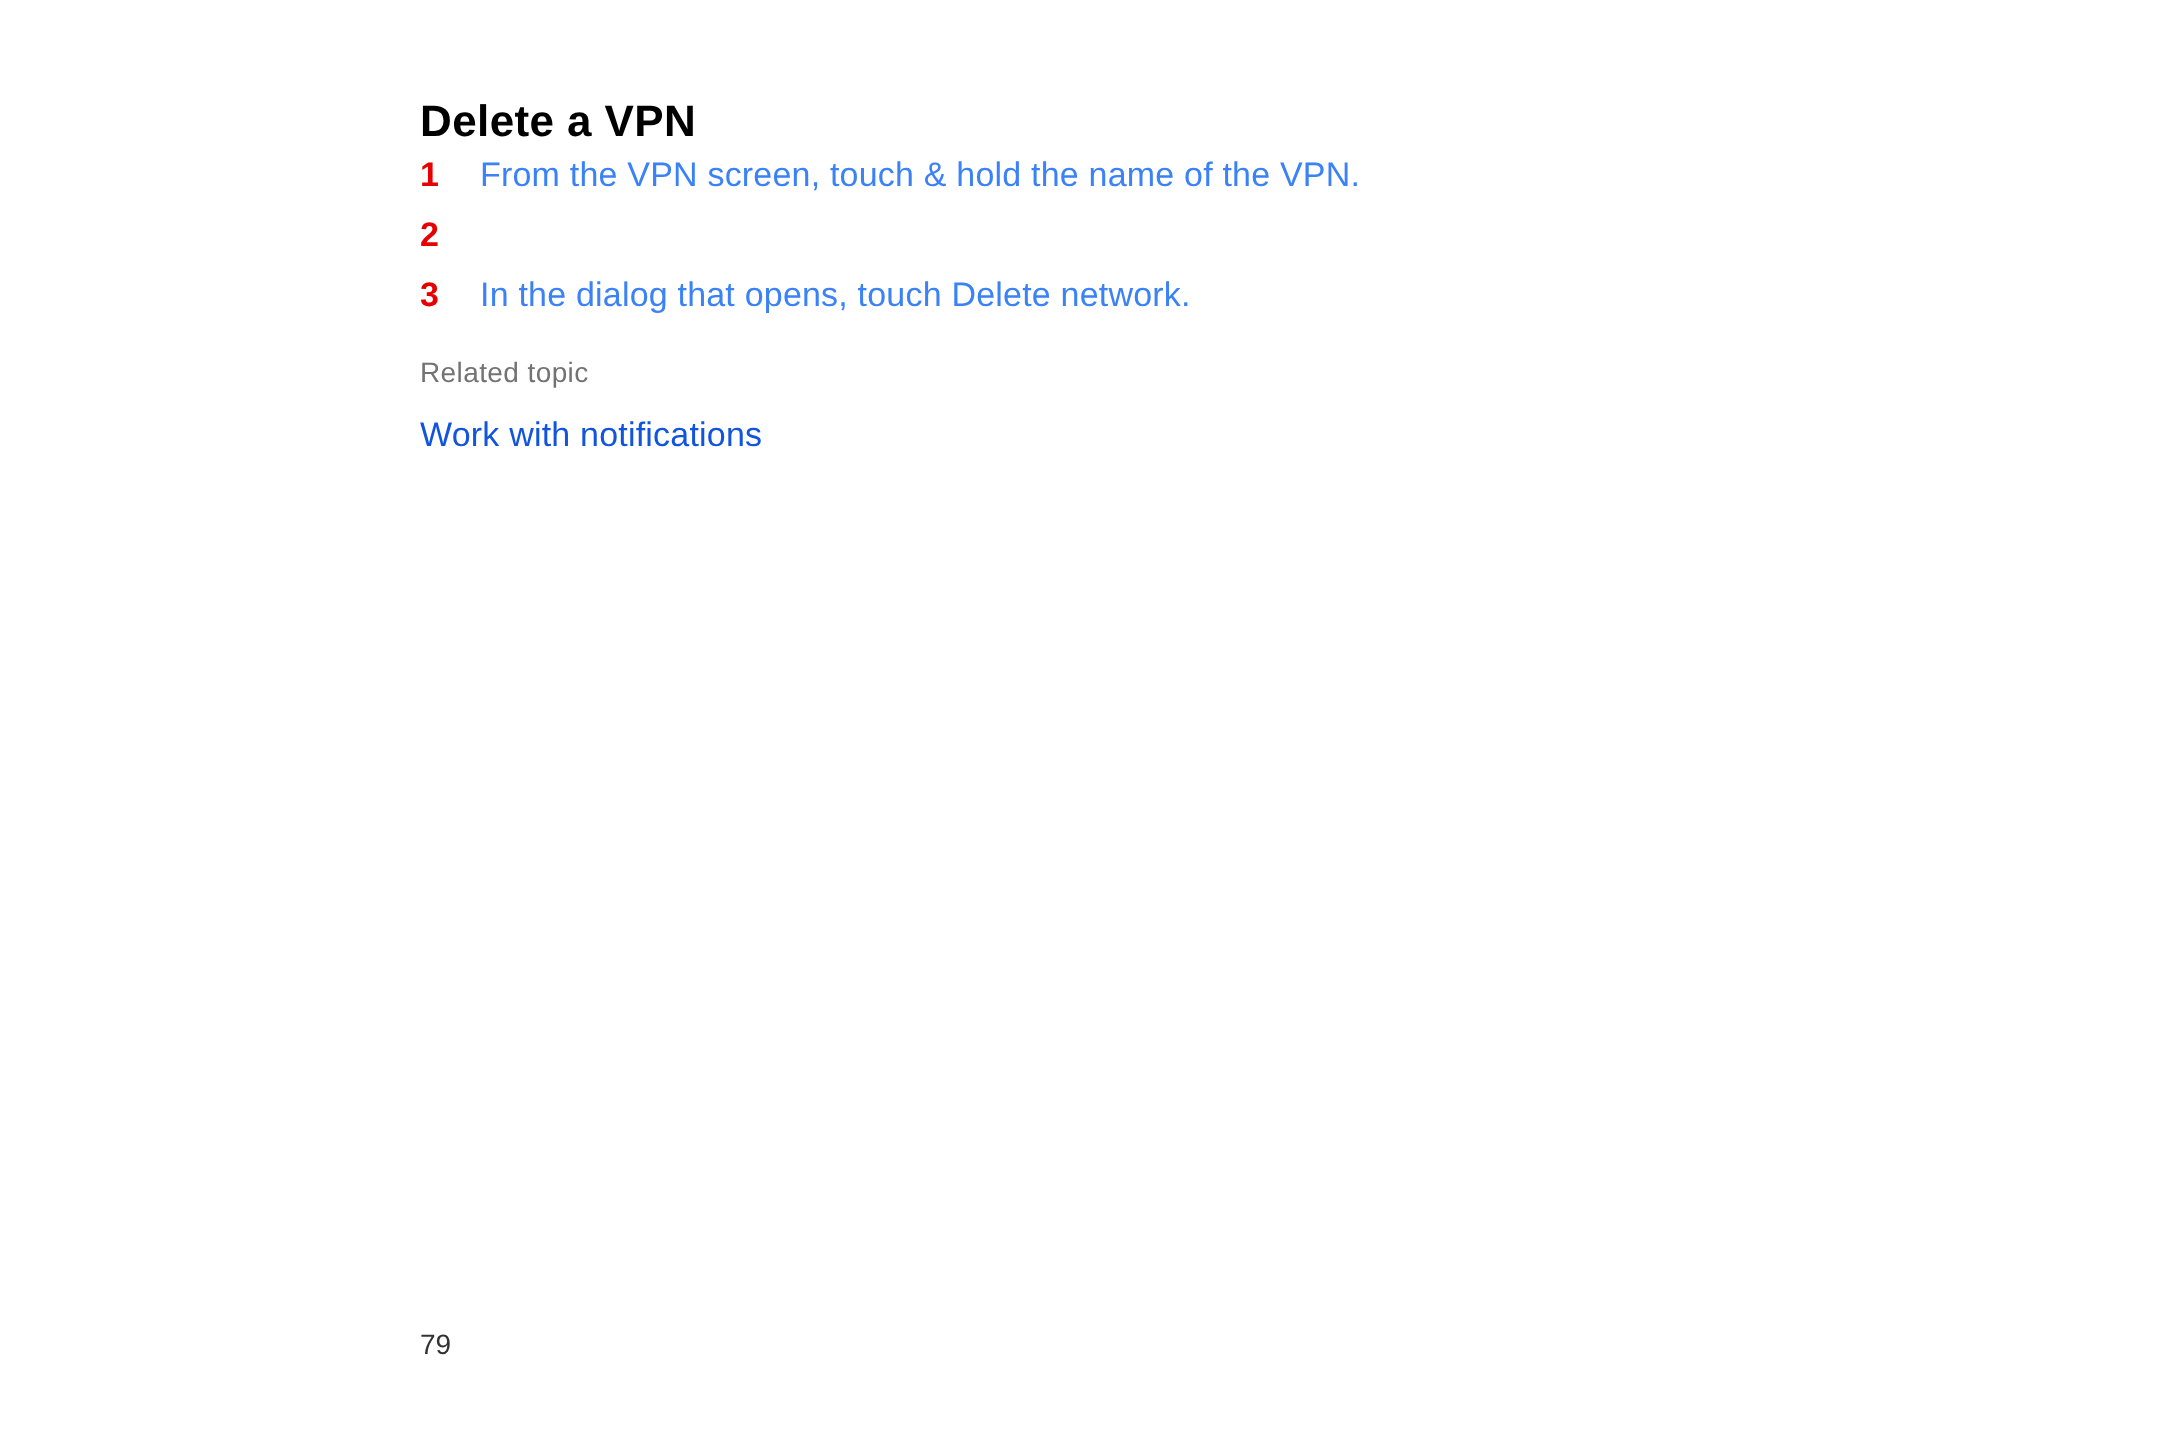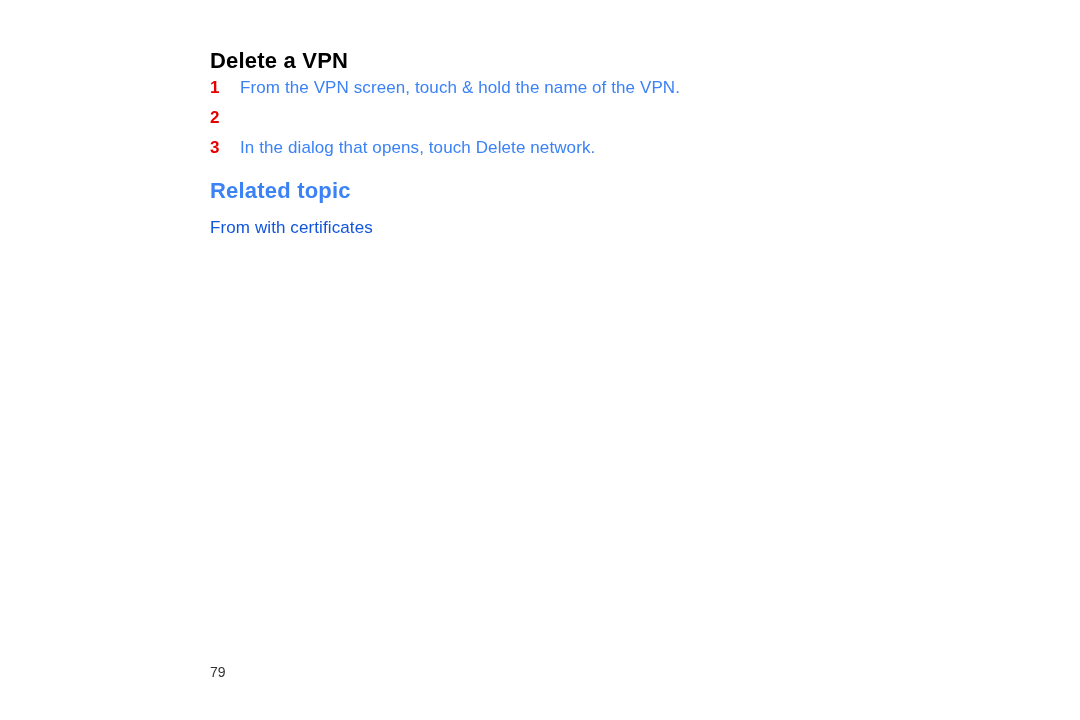"Related topic" .heading-related { color: #3b82f6 -> #737373; font-size: 22px -> 14px; font-weight: bold -> normal }
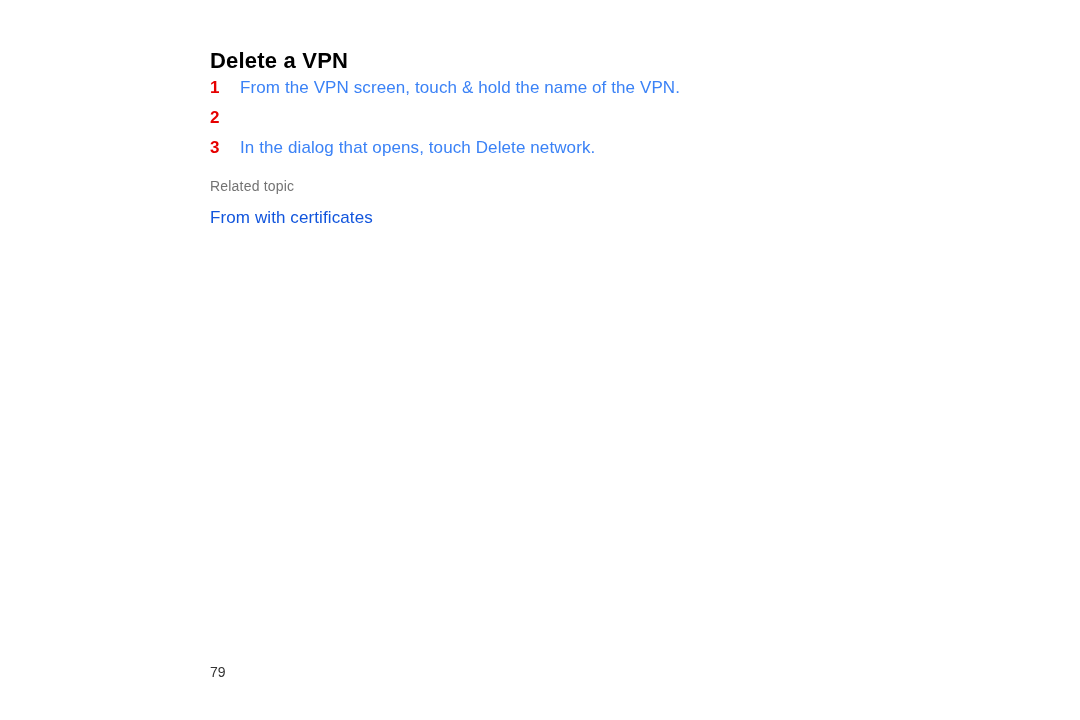"From with certificates" a.link { text: From with certificates -> Work with notifications }
